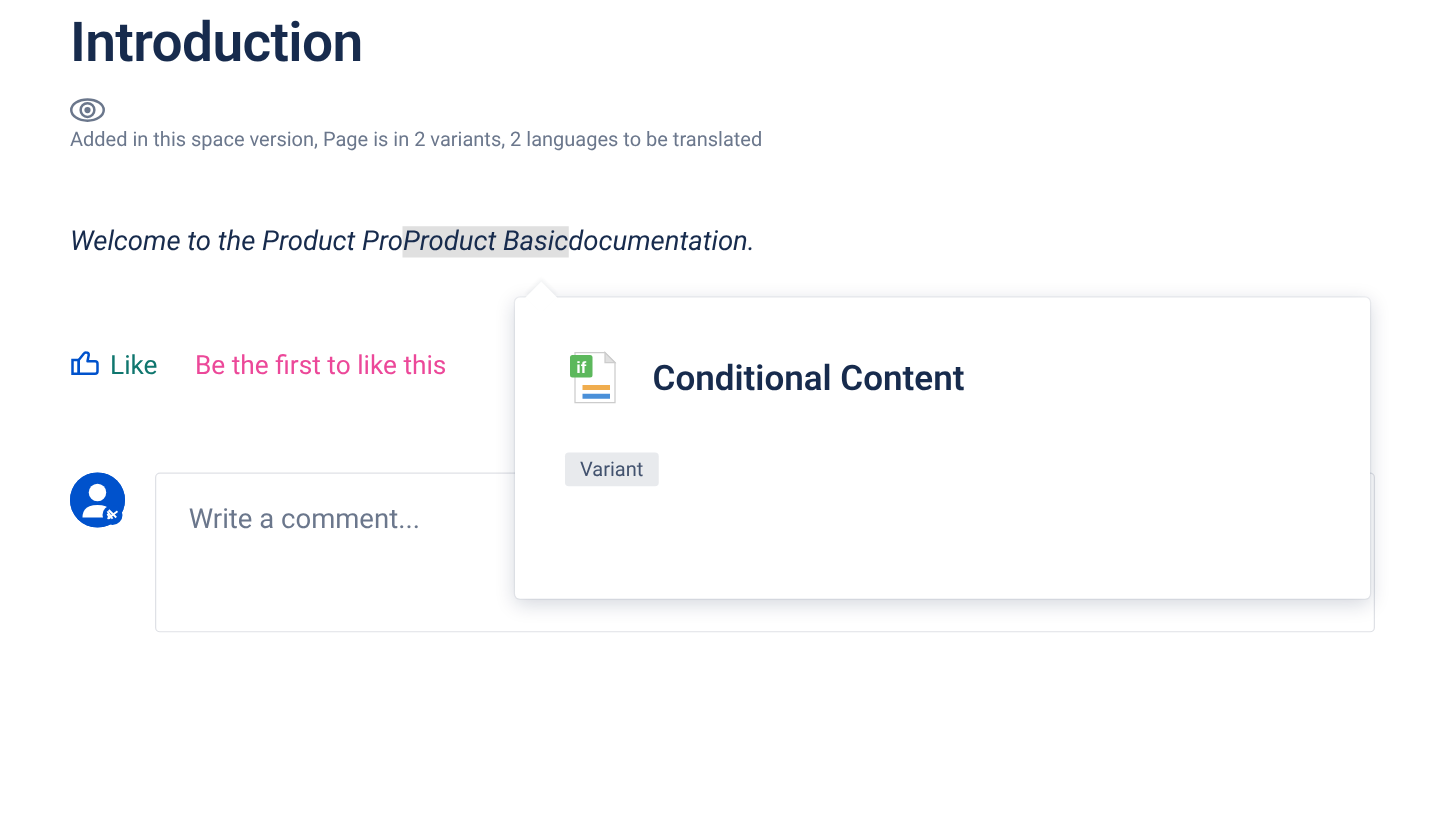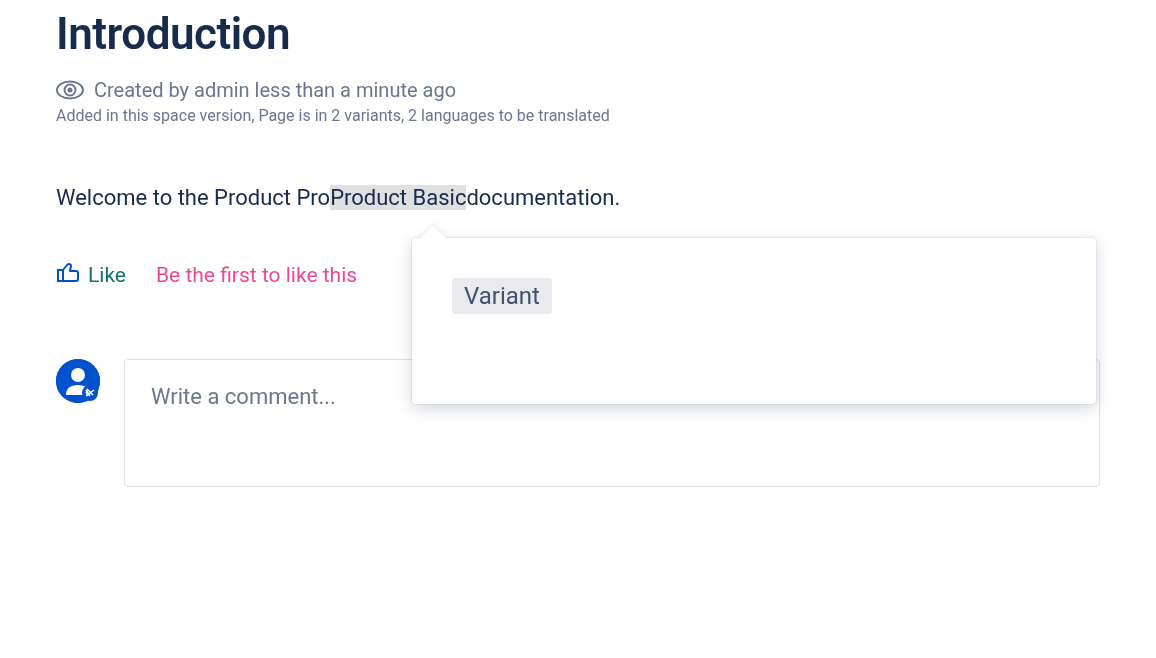"Created by admin less than" span { html: <span>Created by admin less than a minute ago</span> -> none }
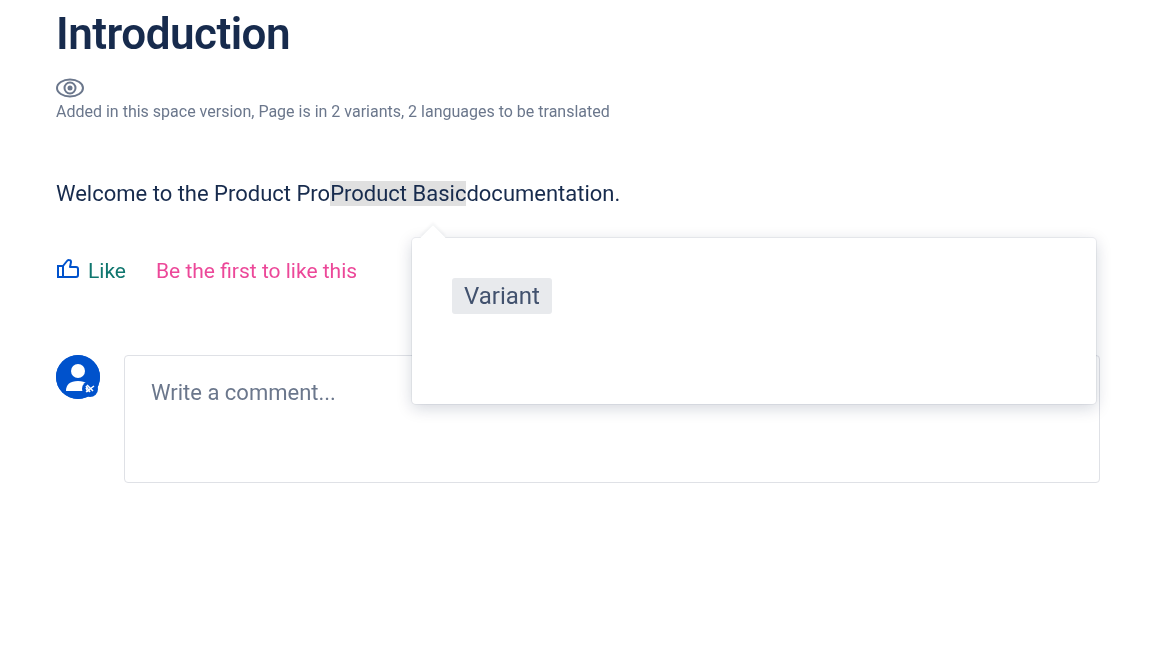"Welcome to the Product ProProduct" .content-text { font-style: none -> italic; margin-bottom: 50px -> 72px }
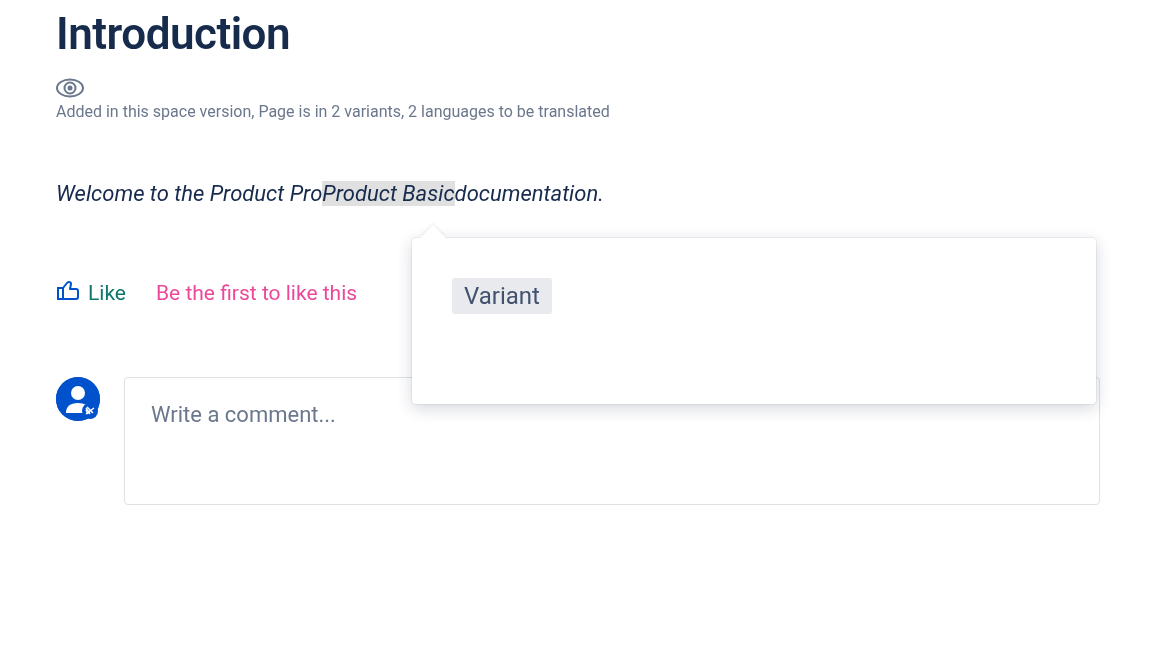"if" div.popover-header { html: none -> <div> <div> <svg> <path></path> <path></path> <rect></rect> <text>if</text> <rect></rect> <rect></rect> </svg> </div> <div>Conditional Content</div> </div> }
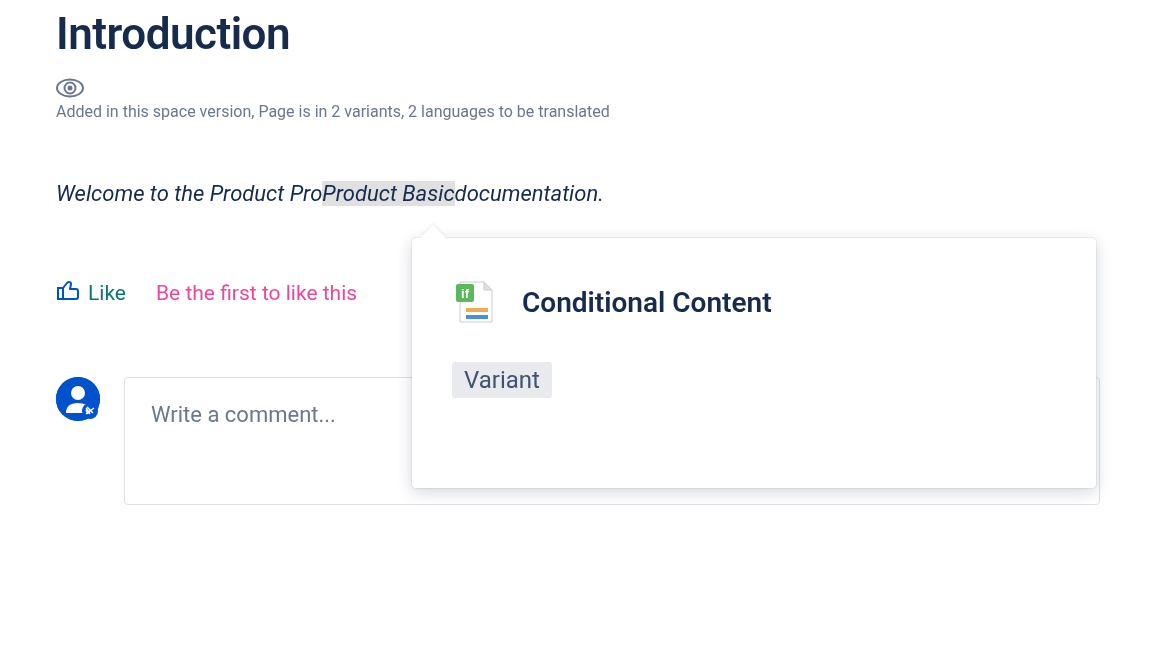"Variant" .variant-chip { font-size: 24px -> 16px }
